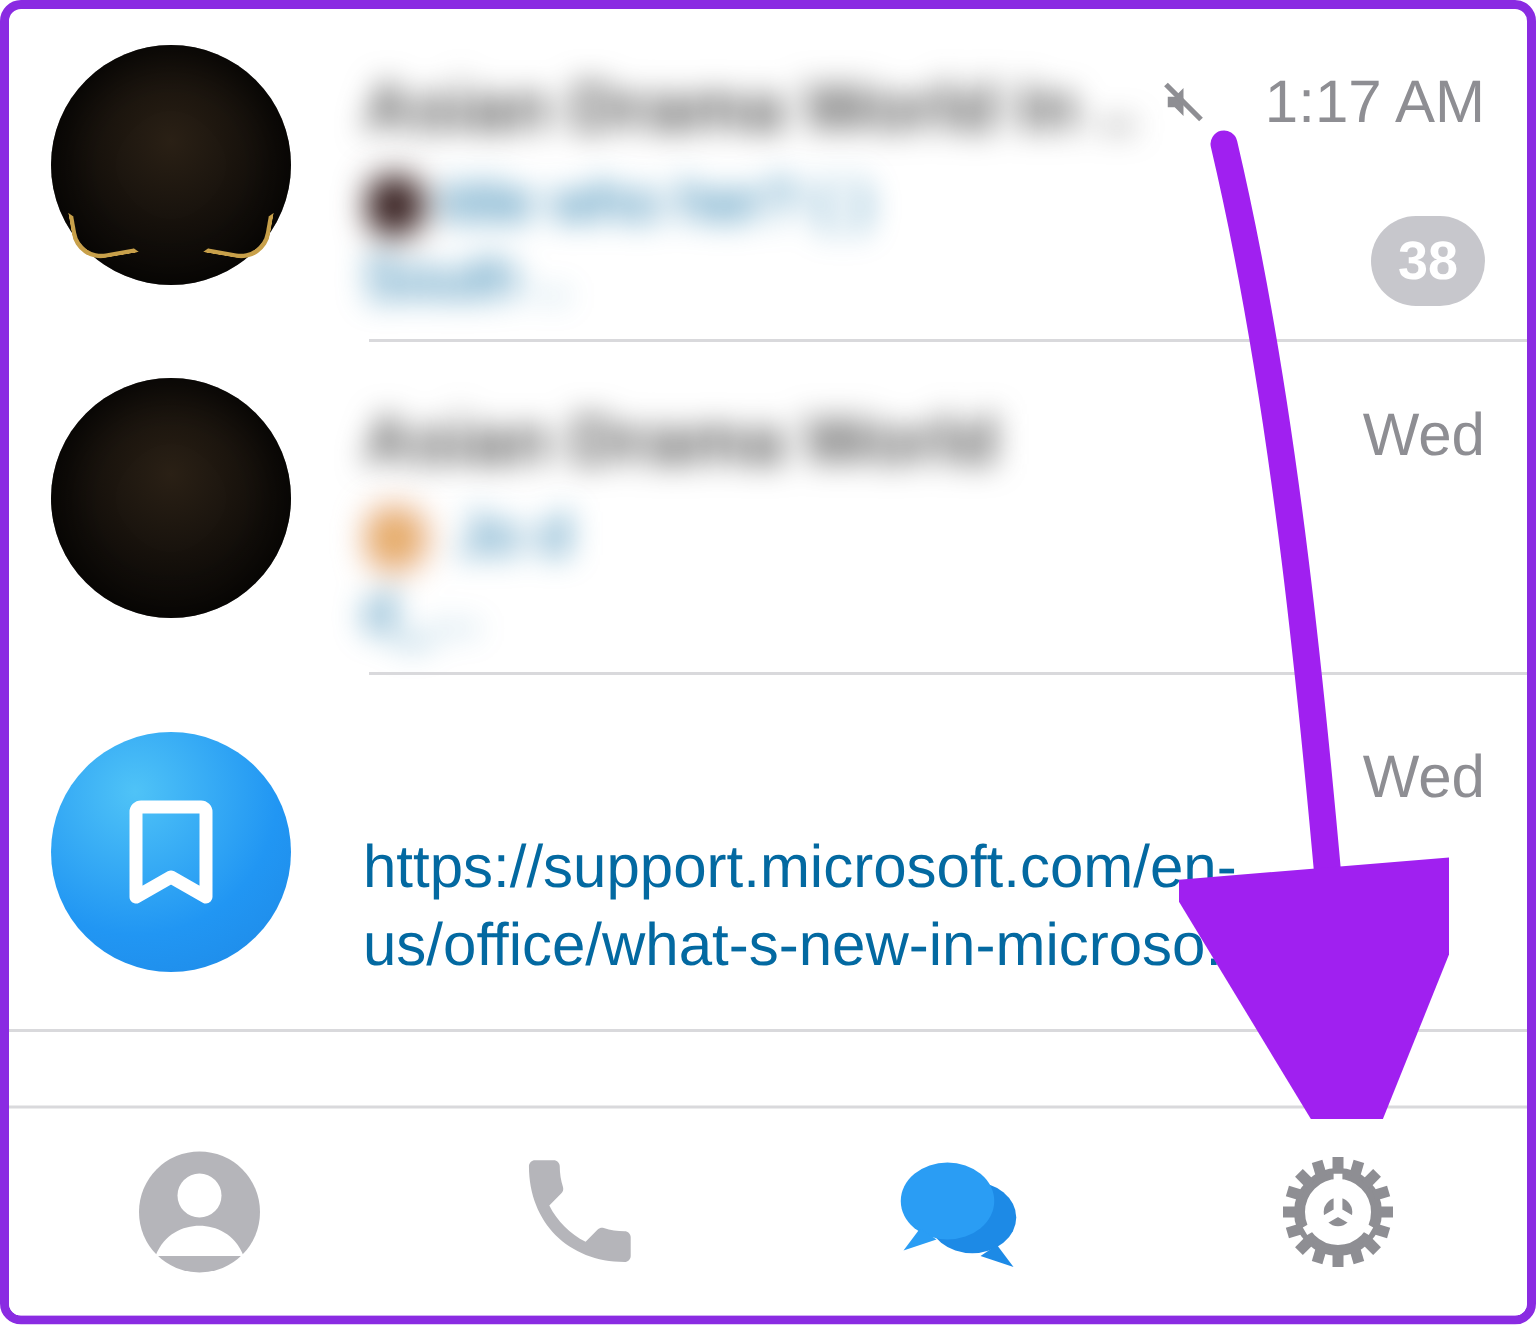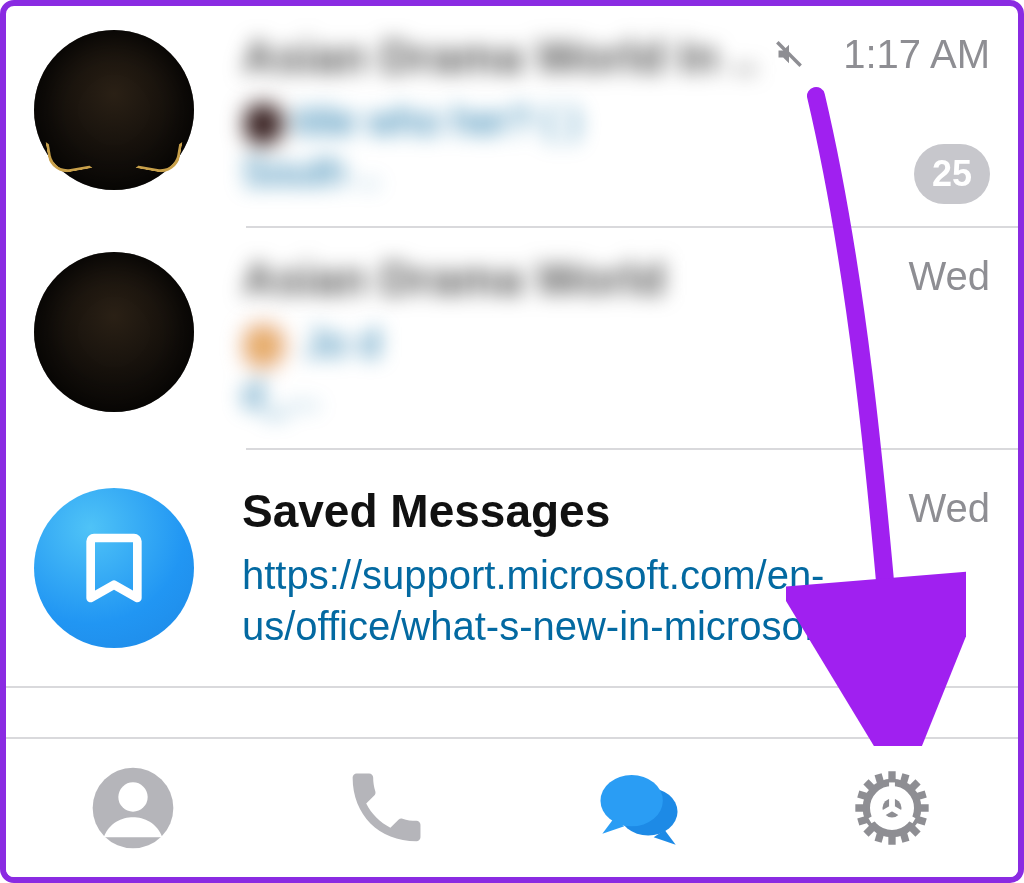"1:17 AM" .chat-top { margin-top: none -> 14px }
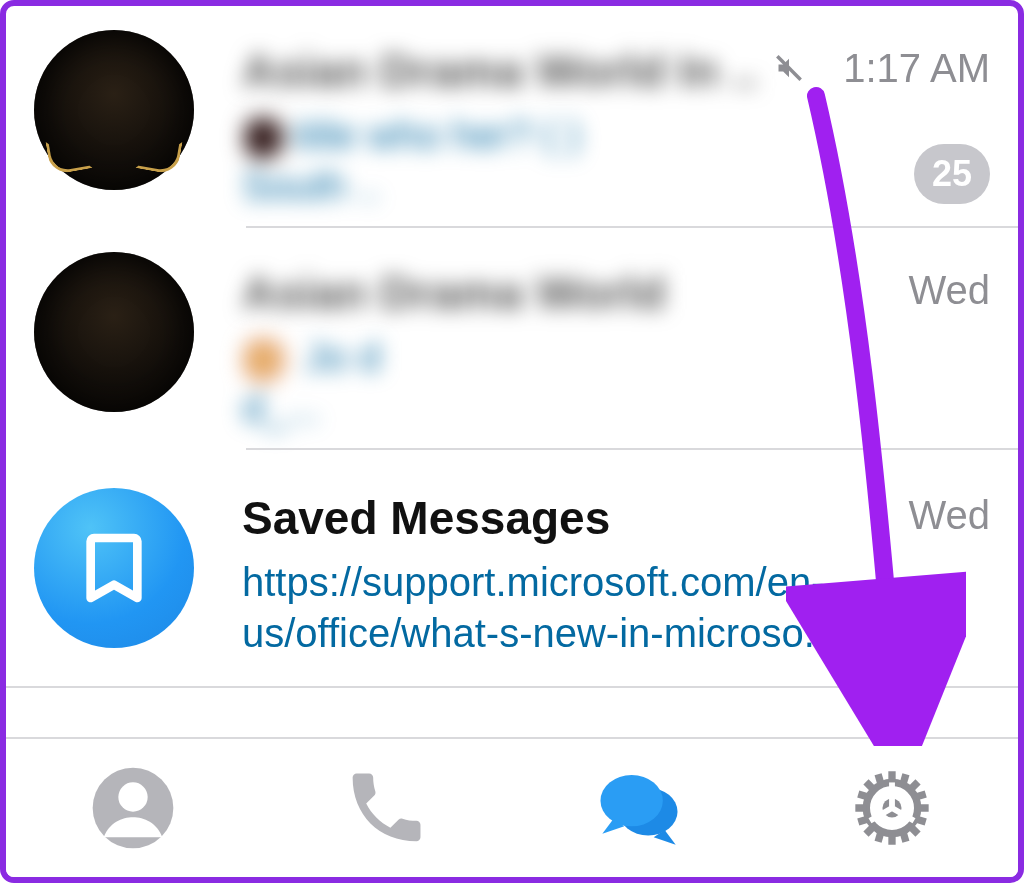"25" div.badge { text: 25 -> 38 }
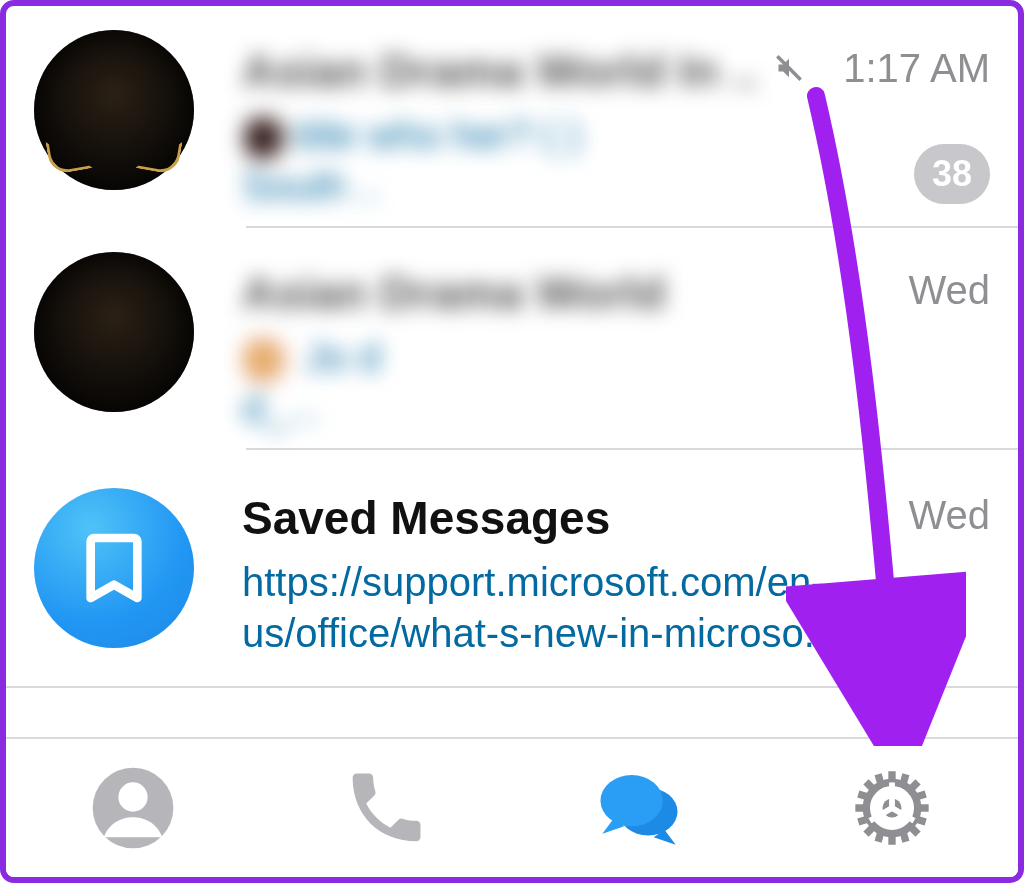"Saved Messages" div.title { html: <div>Saved Messages</div> -> none }
